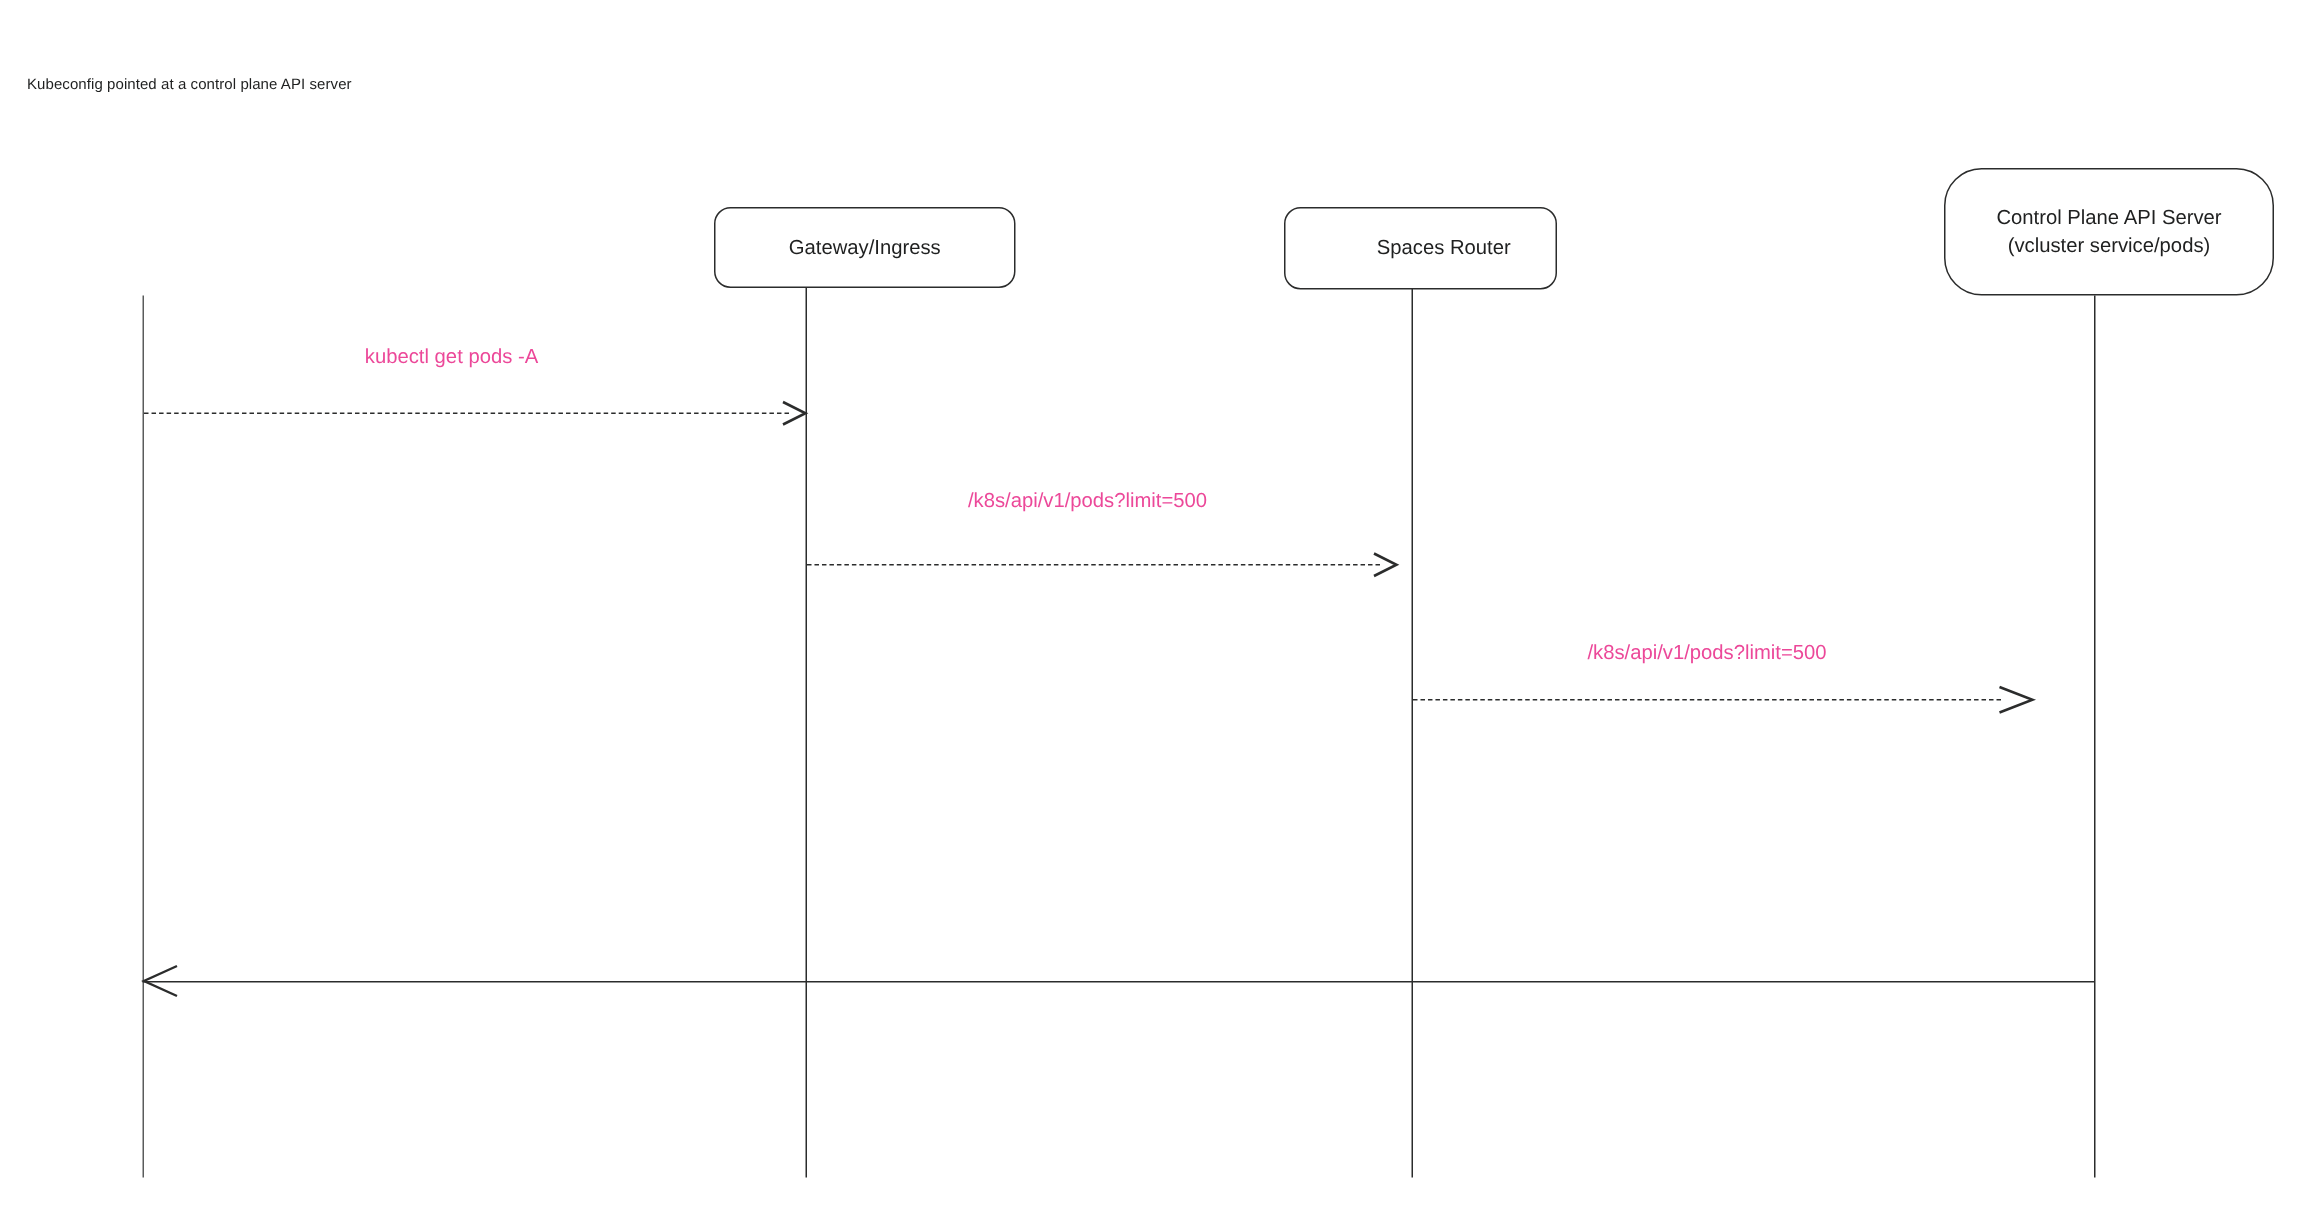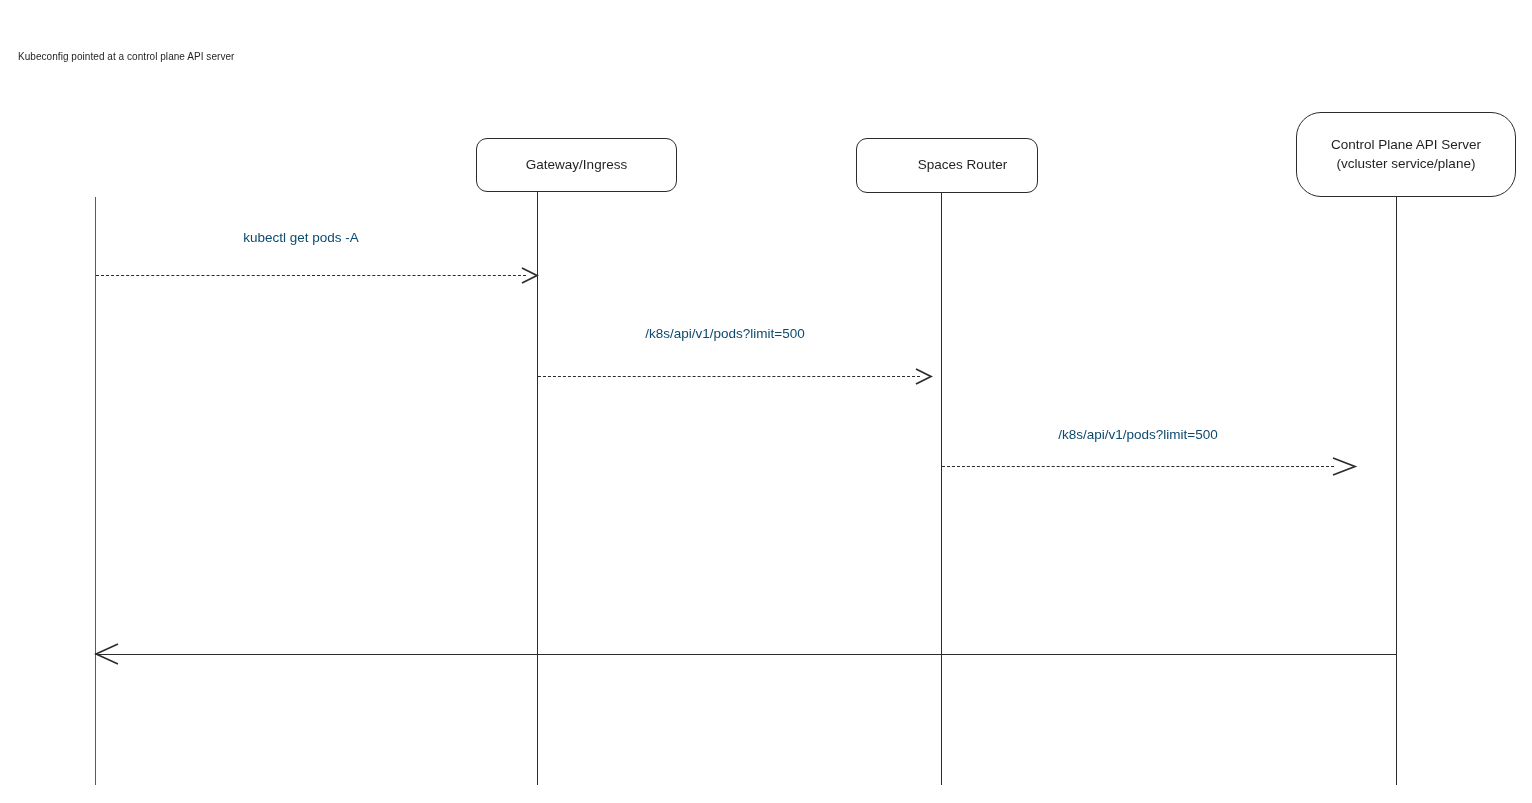"(vcluster service/plane)" span { text: service/plane -> service/pods }
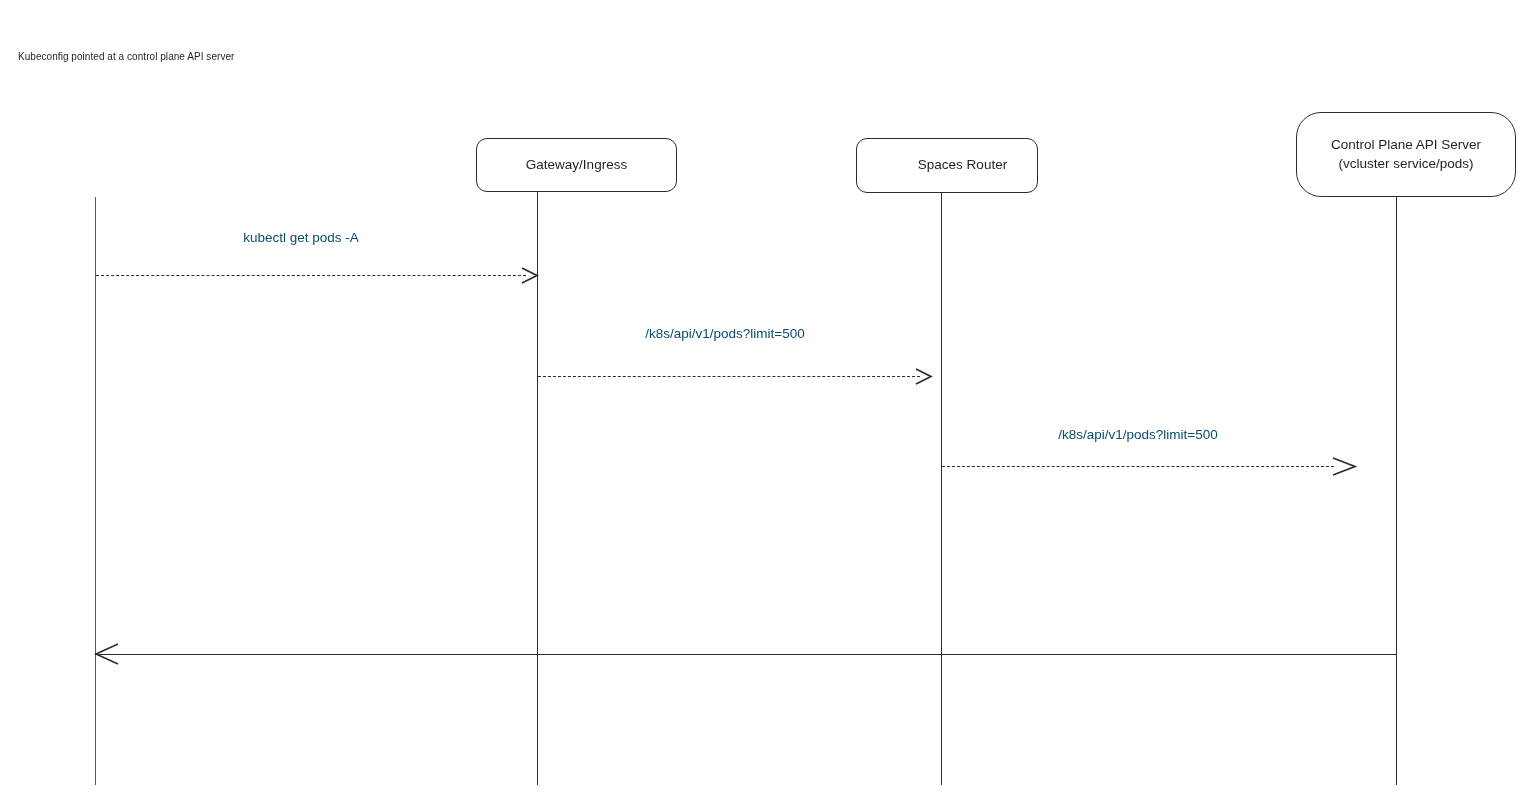"kubectl get pods -A" .msg-label { color: #0c4a6e -> #ec4899 }
